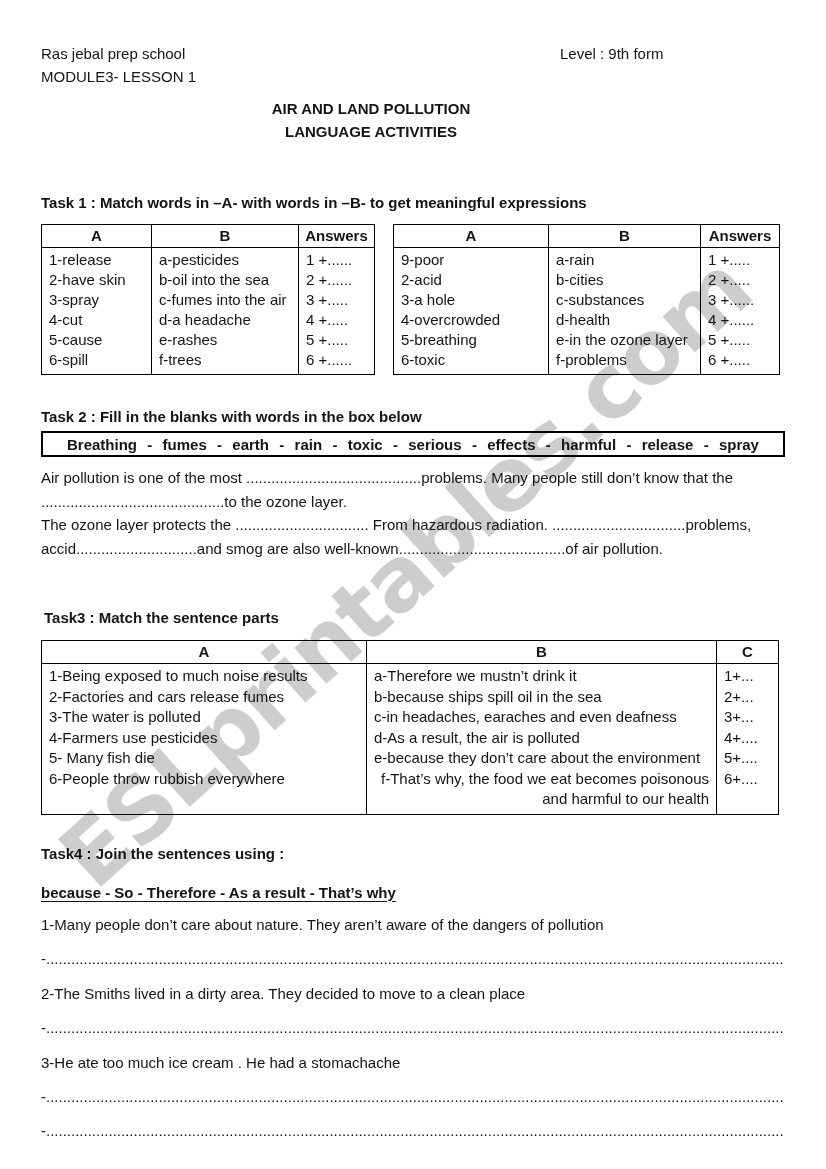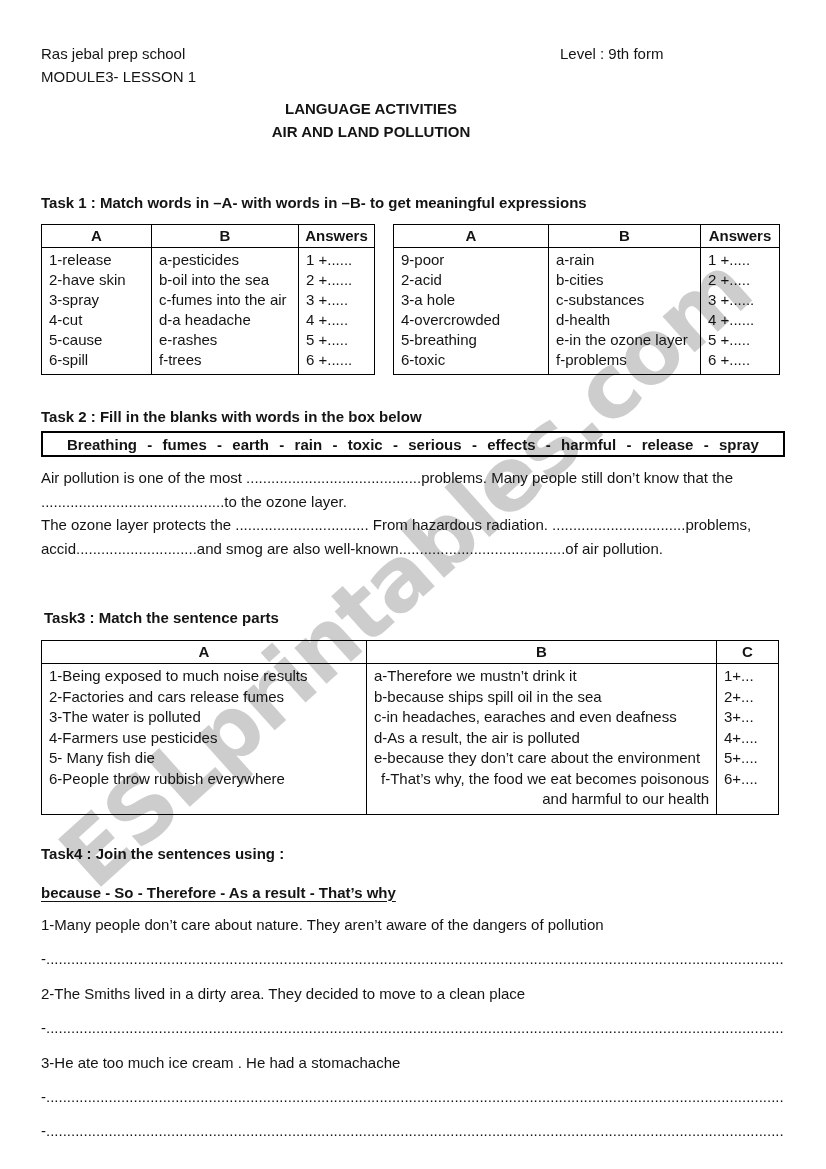"LANGUAGE ACTIVITIES" div { order: before "AIR AND LAND POLLUTION" -> after "AIR AND LAND POLLUTION" }
